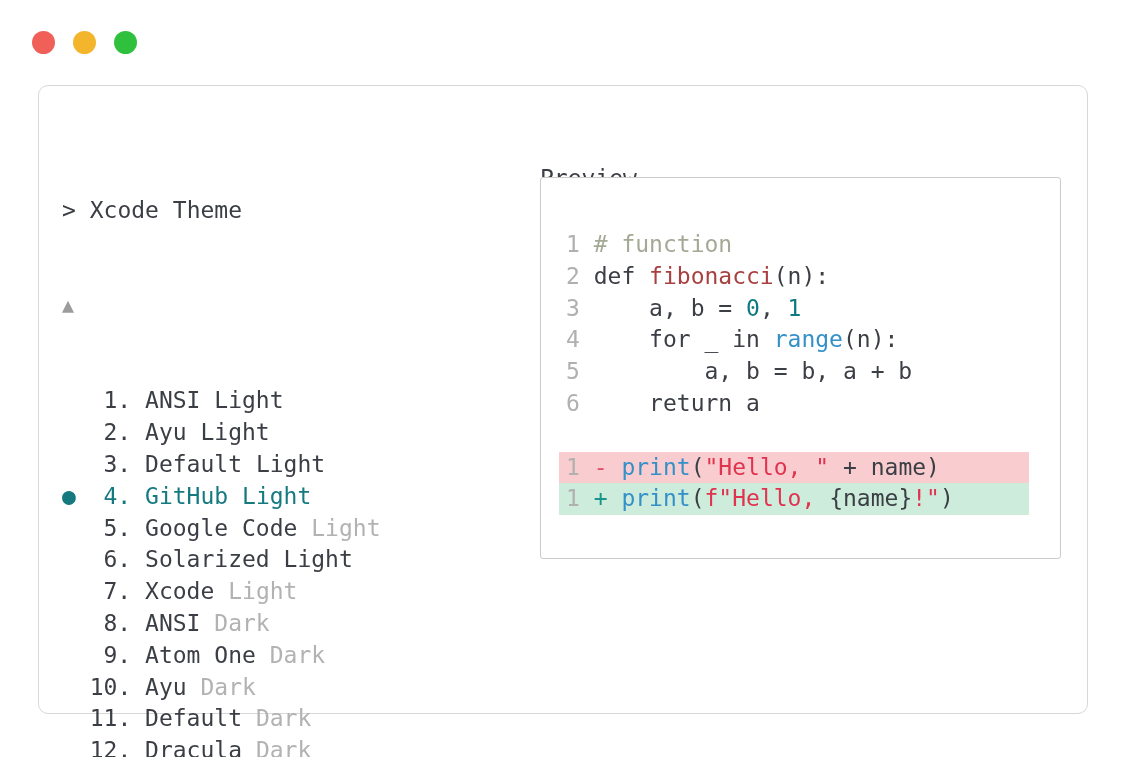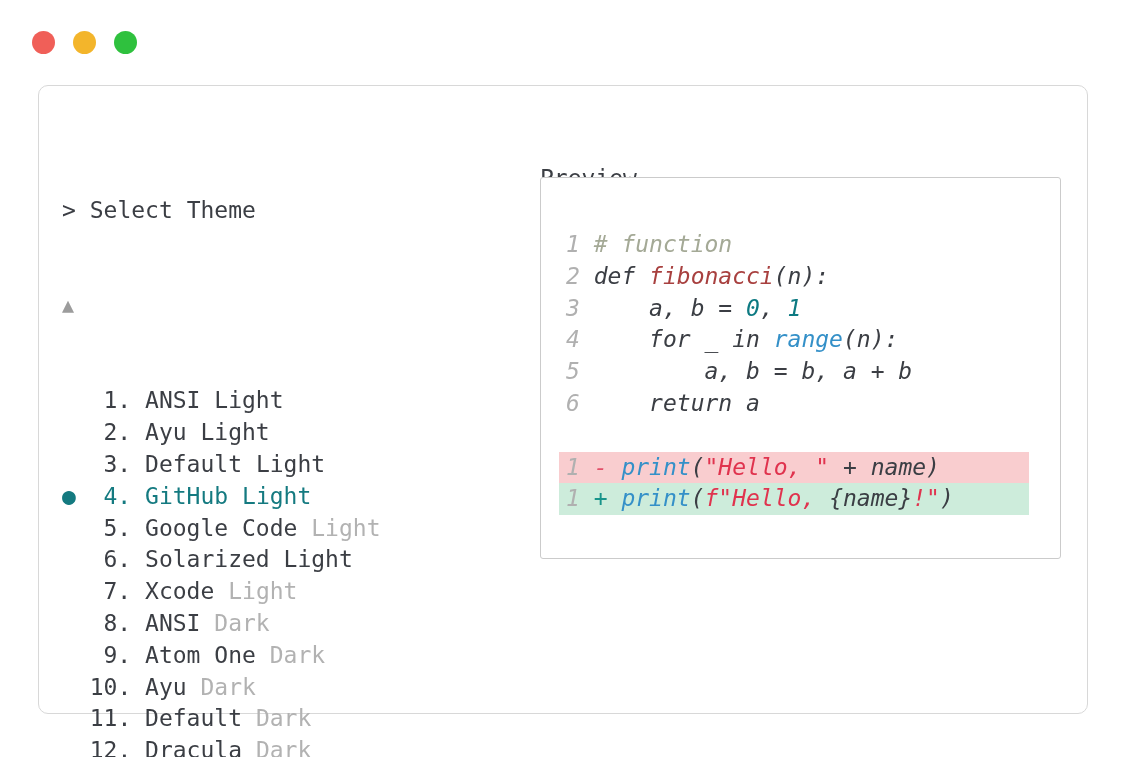"Select Theme" span { text: Select -> Xcode }
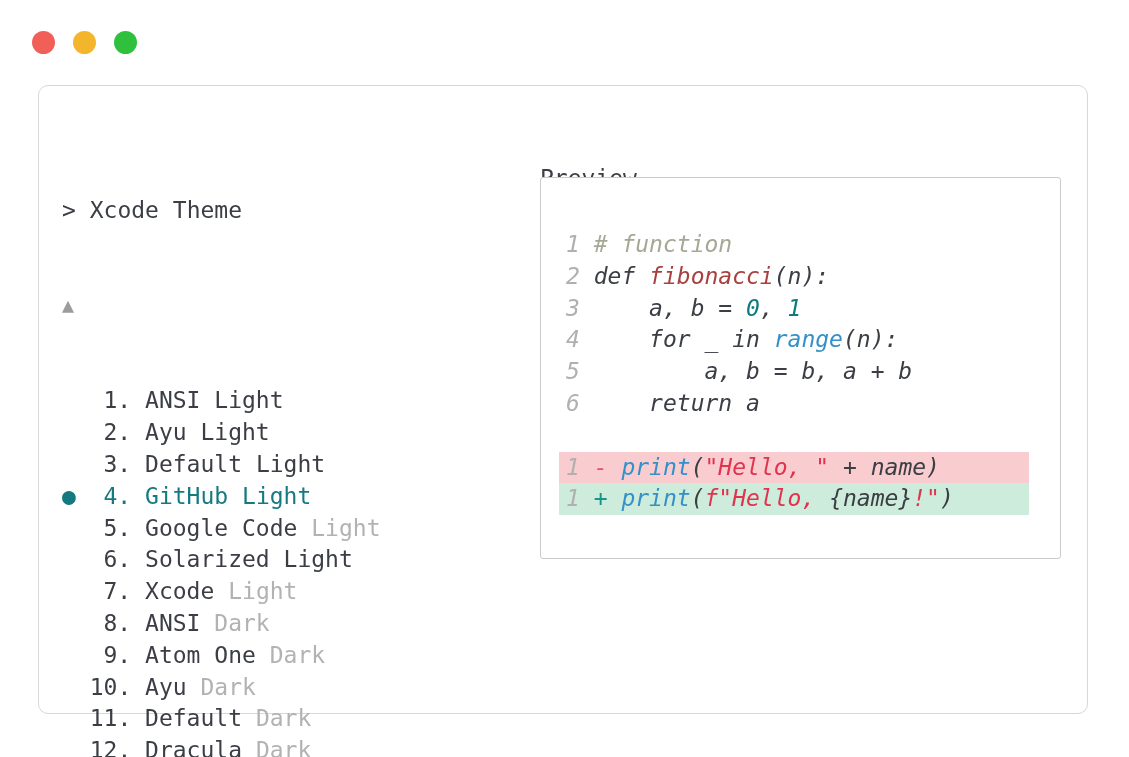"1 # function" .code-row { font-style: italic -> none }
